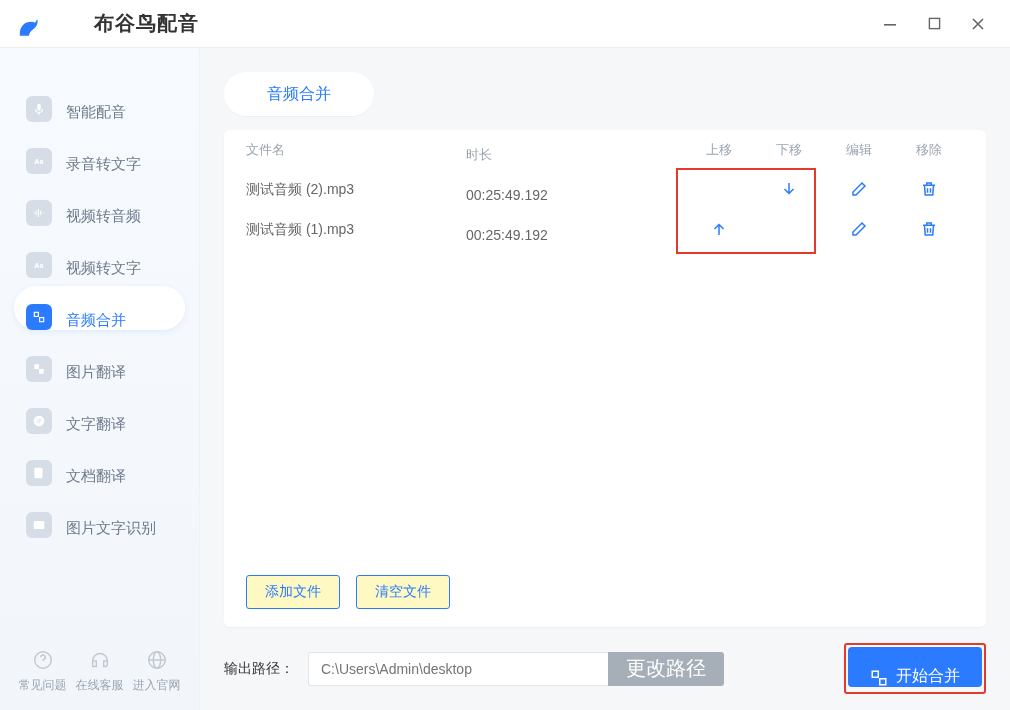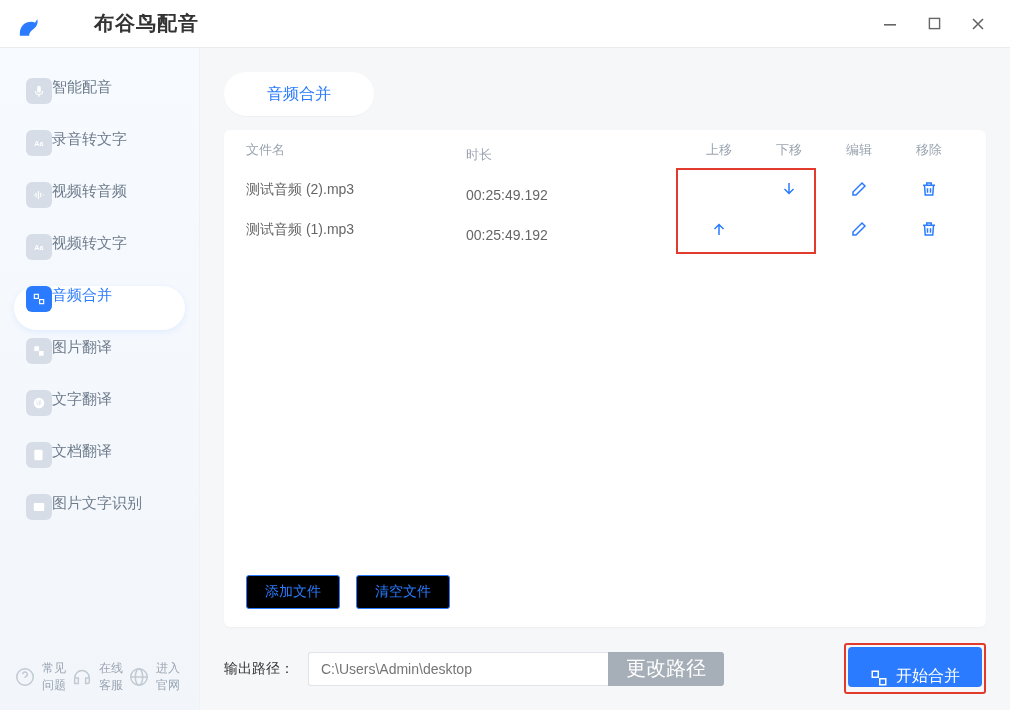"智能配音" .menu-item { align-items: flex-start -> flex-end; gap: none -> 14px }
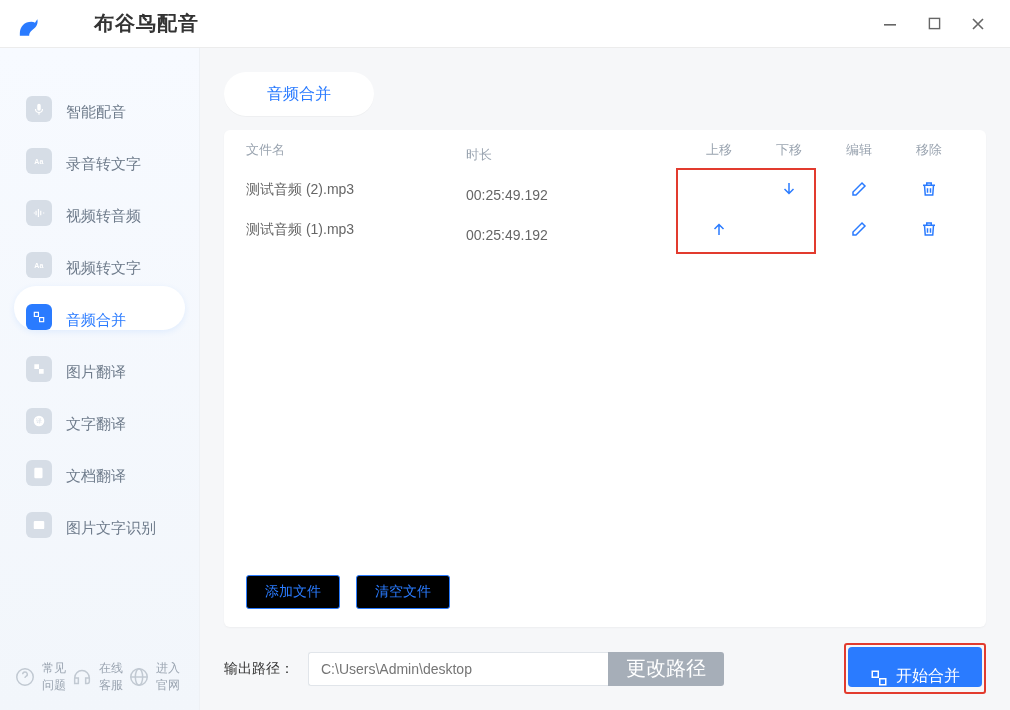"添加文件" .btn-outline { background: #000000 -> #fef9c3 }
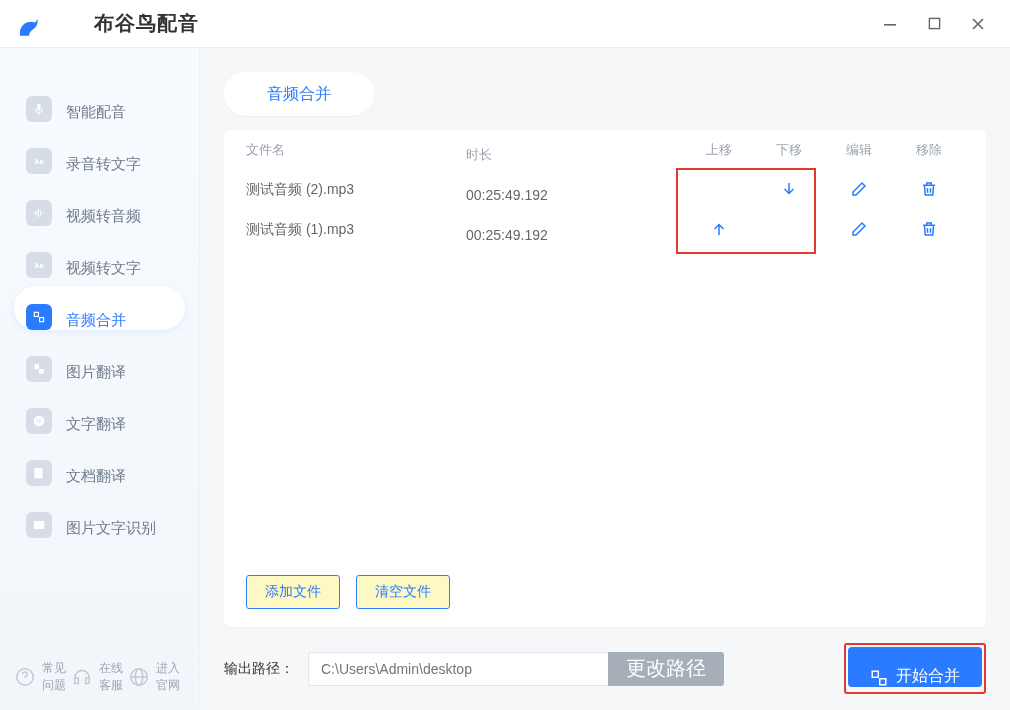"常见问题" .sb-btn { flex-direction: row -> column }
